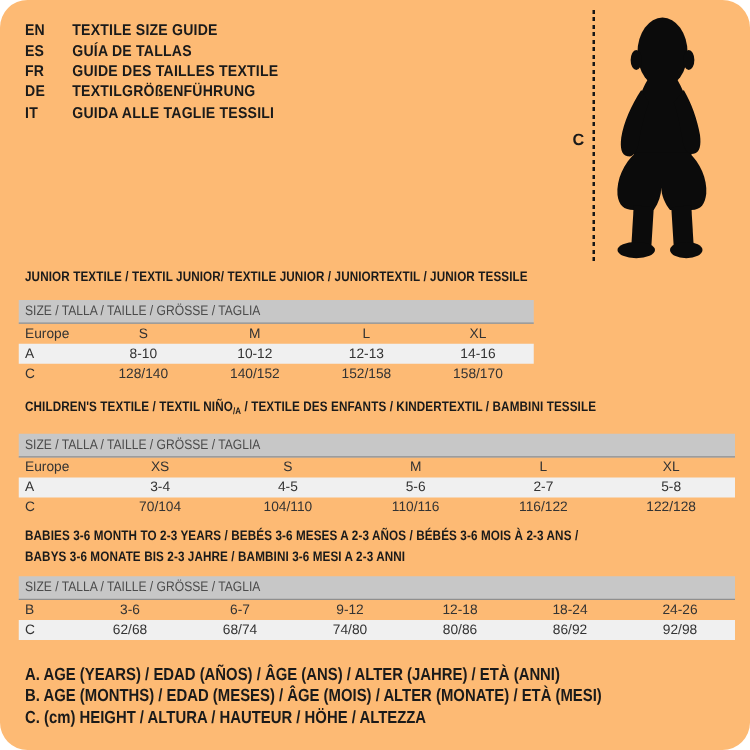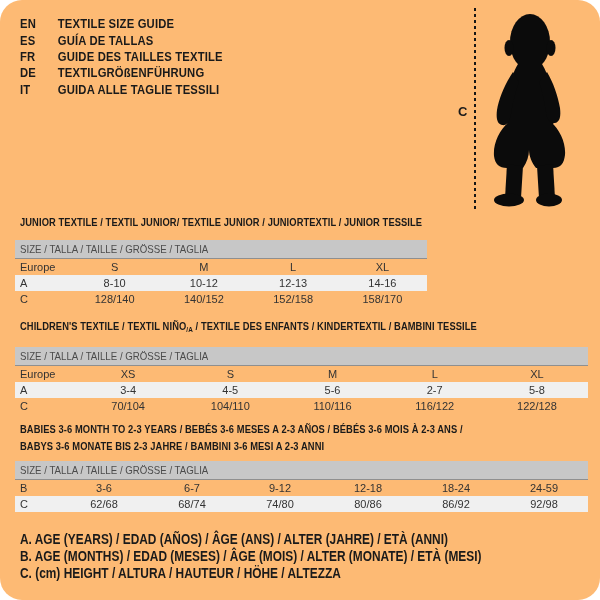"24-59" span.cell { text: 24-59 -> 24-26 }
